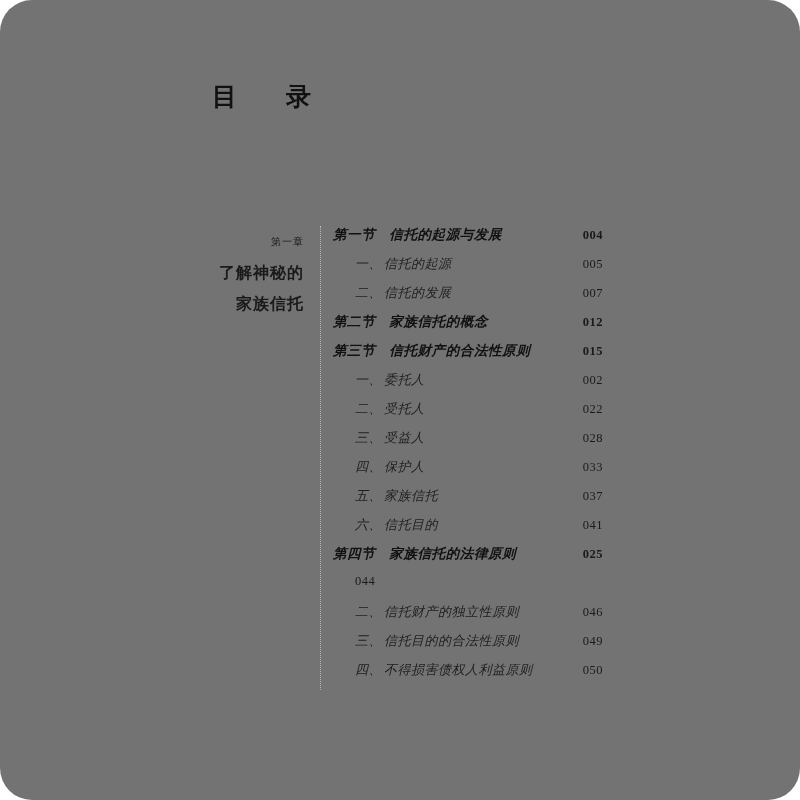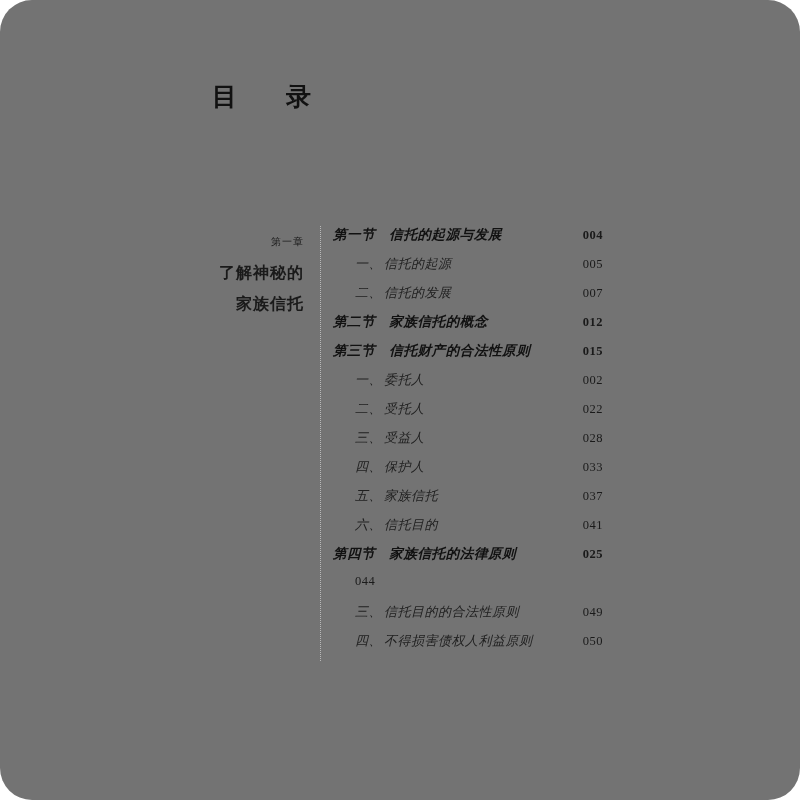"二、 信托财产的独立性原则" div.entry { html: none -> <div> <span><span>二、</span><span>信托财产的独立性原则</span></span> <span>046</span> </div> }
